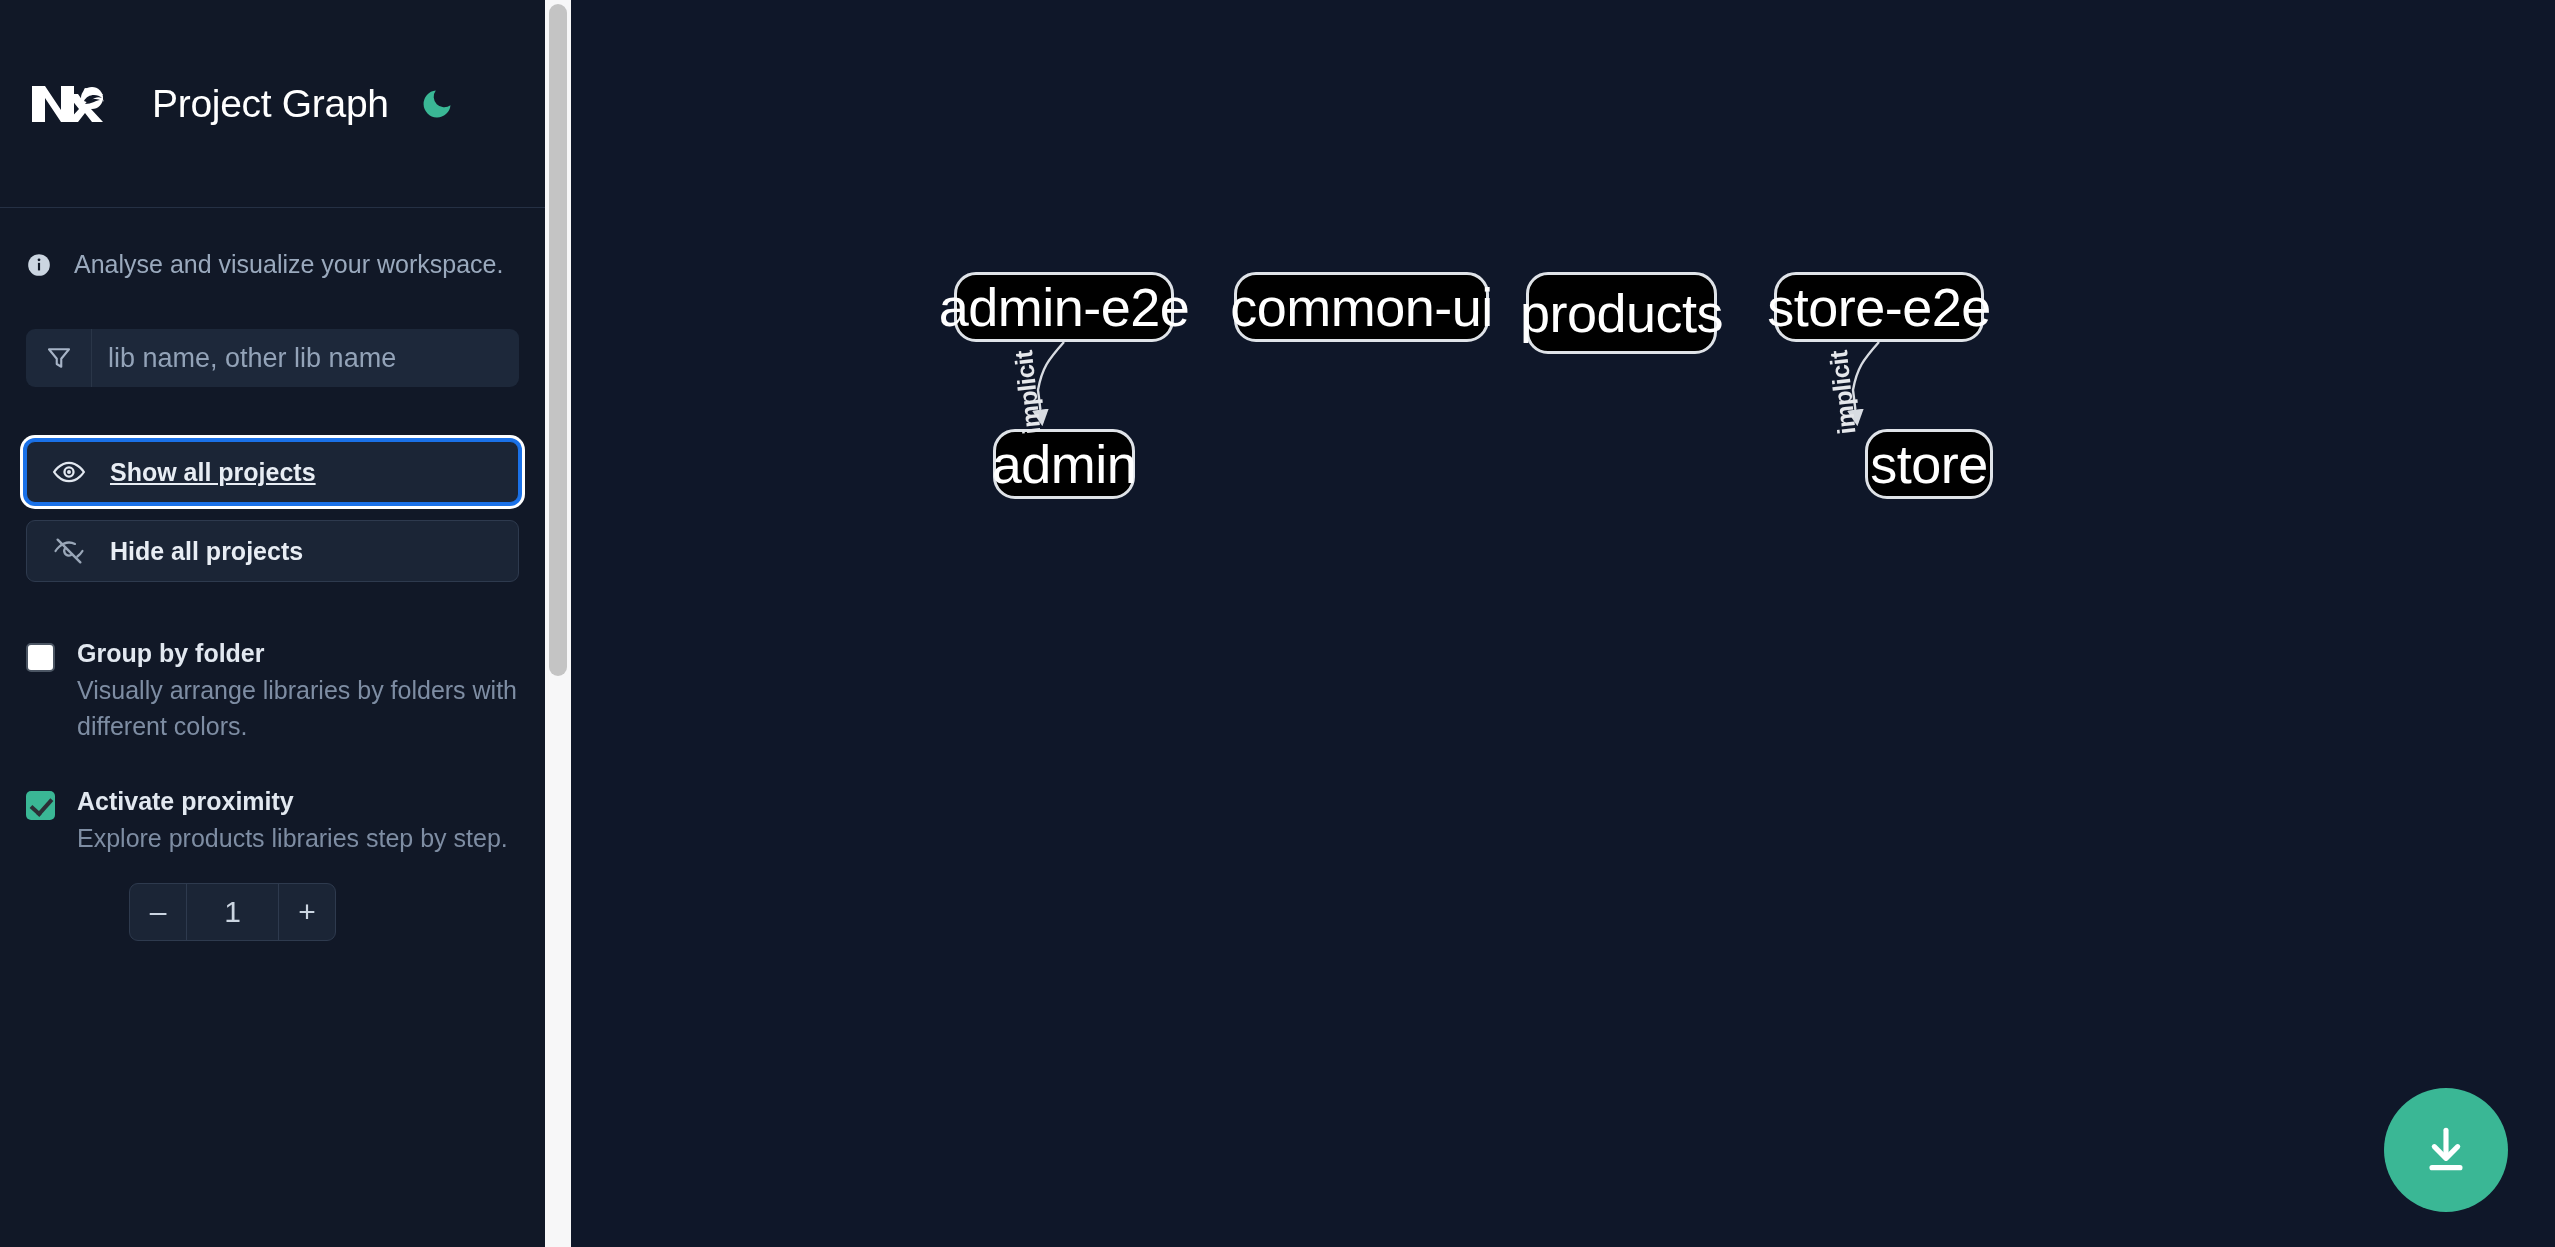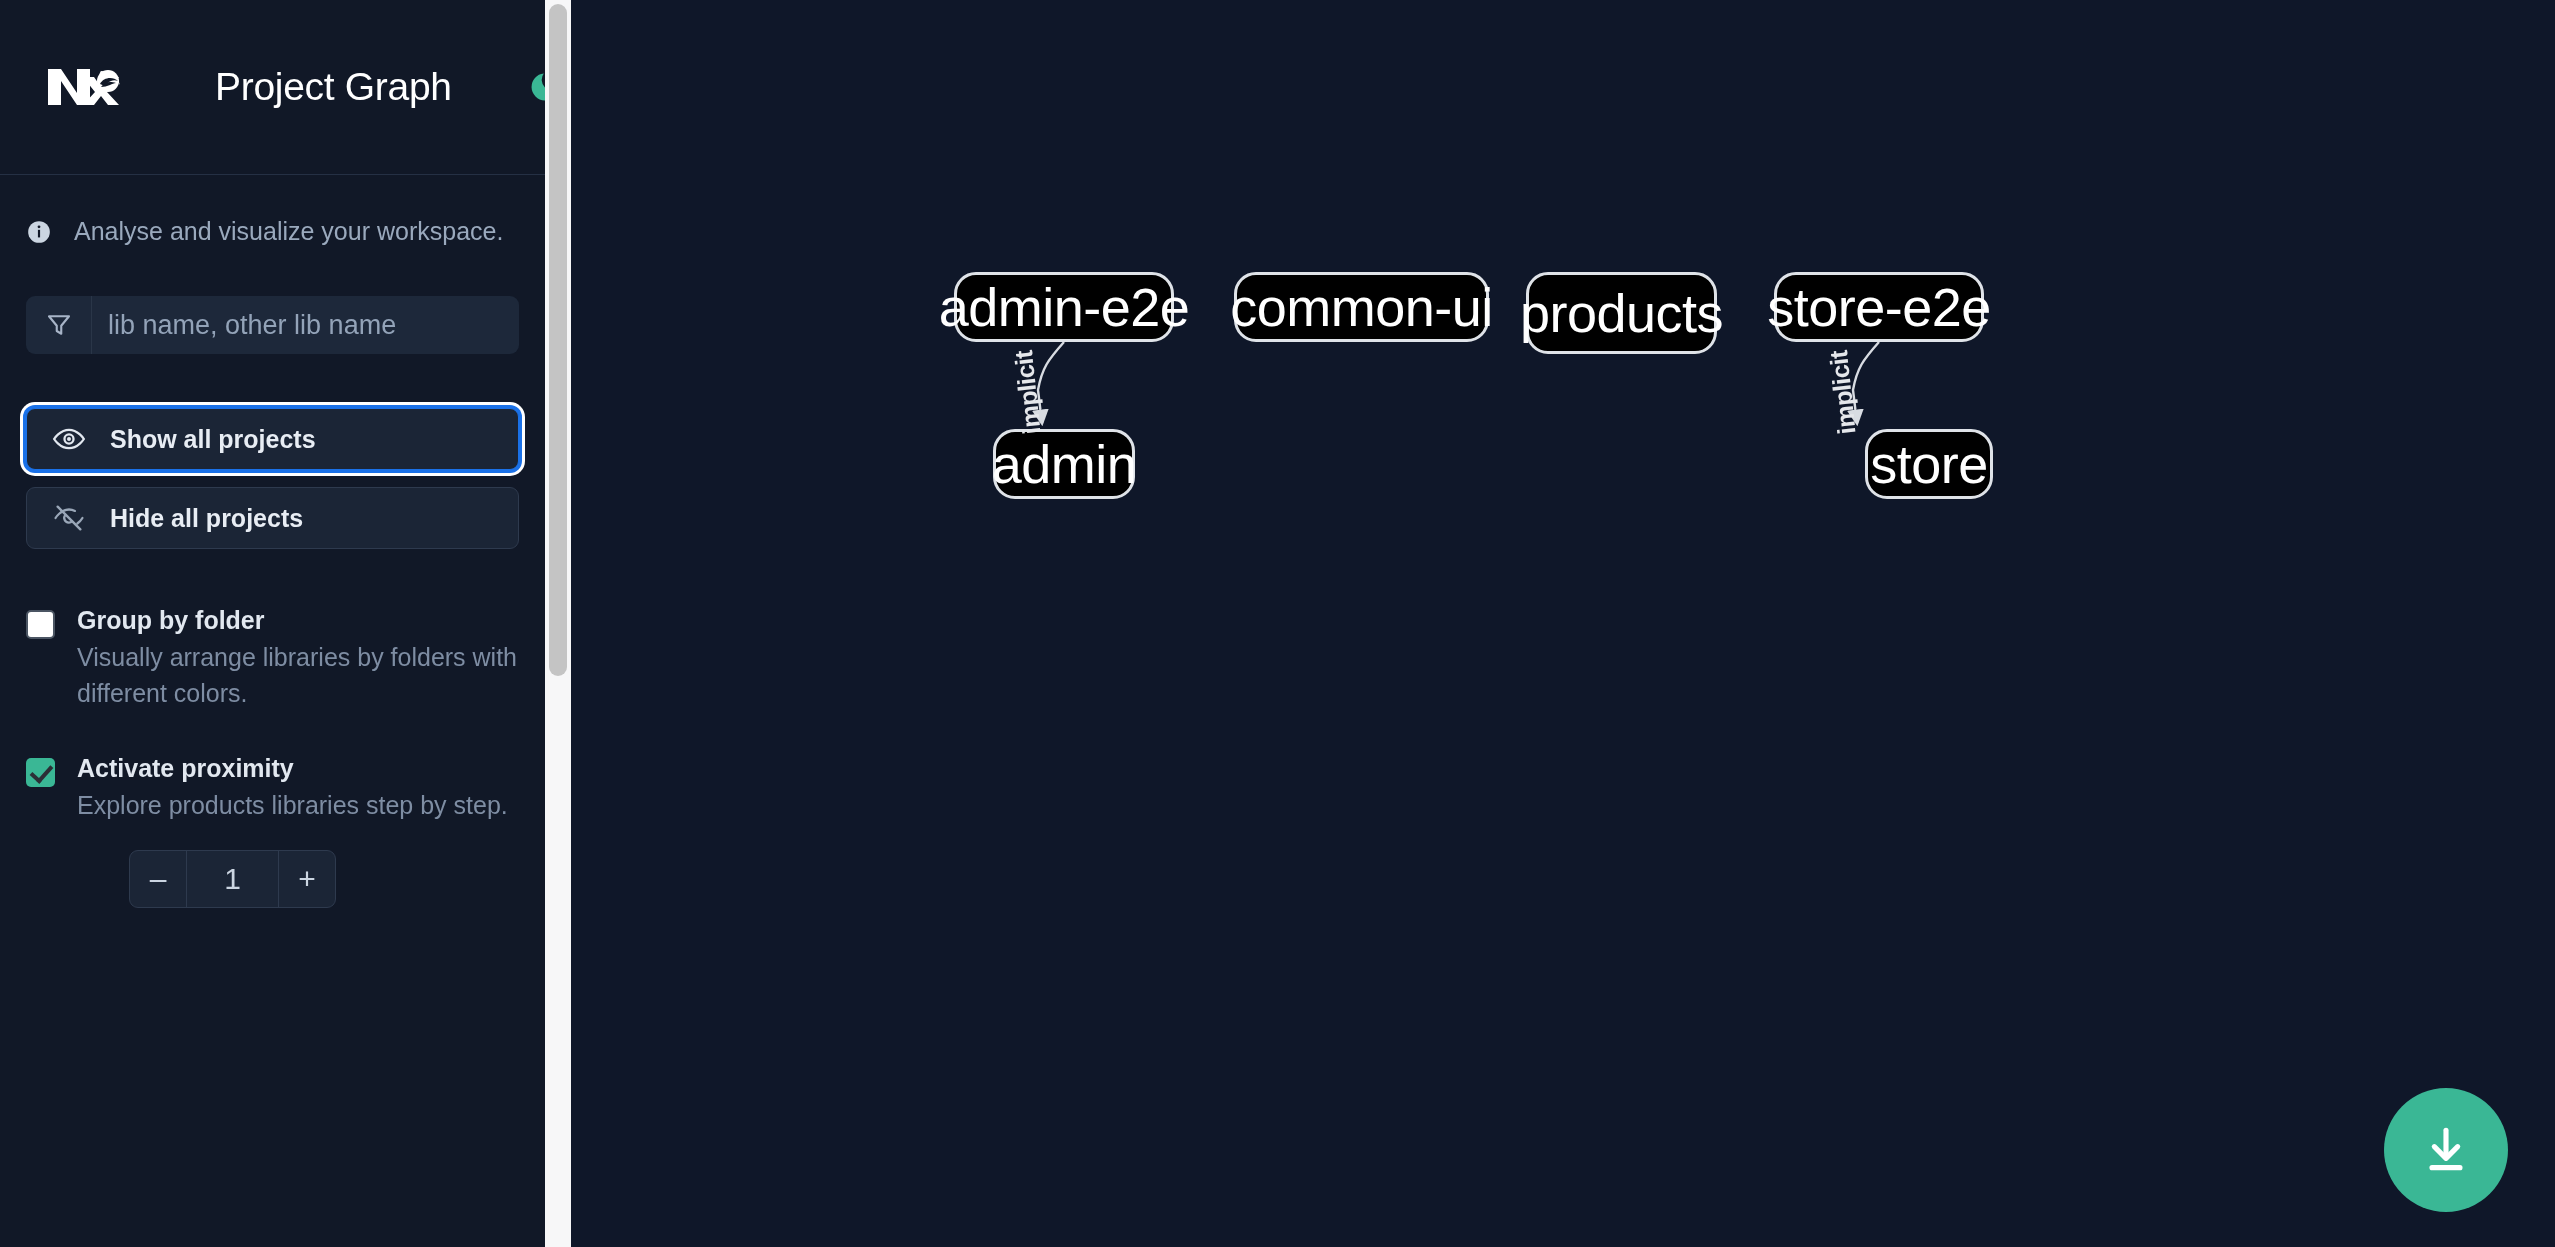"Project Graph" .side-header { gap: 47px -> none; height: 175px -> 208px; padding-left: 44px -> 28px }
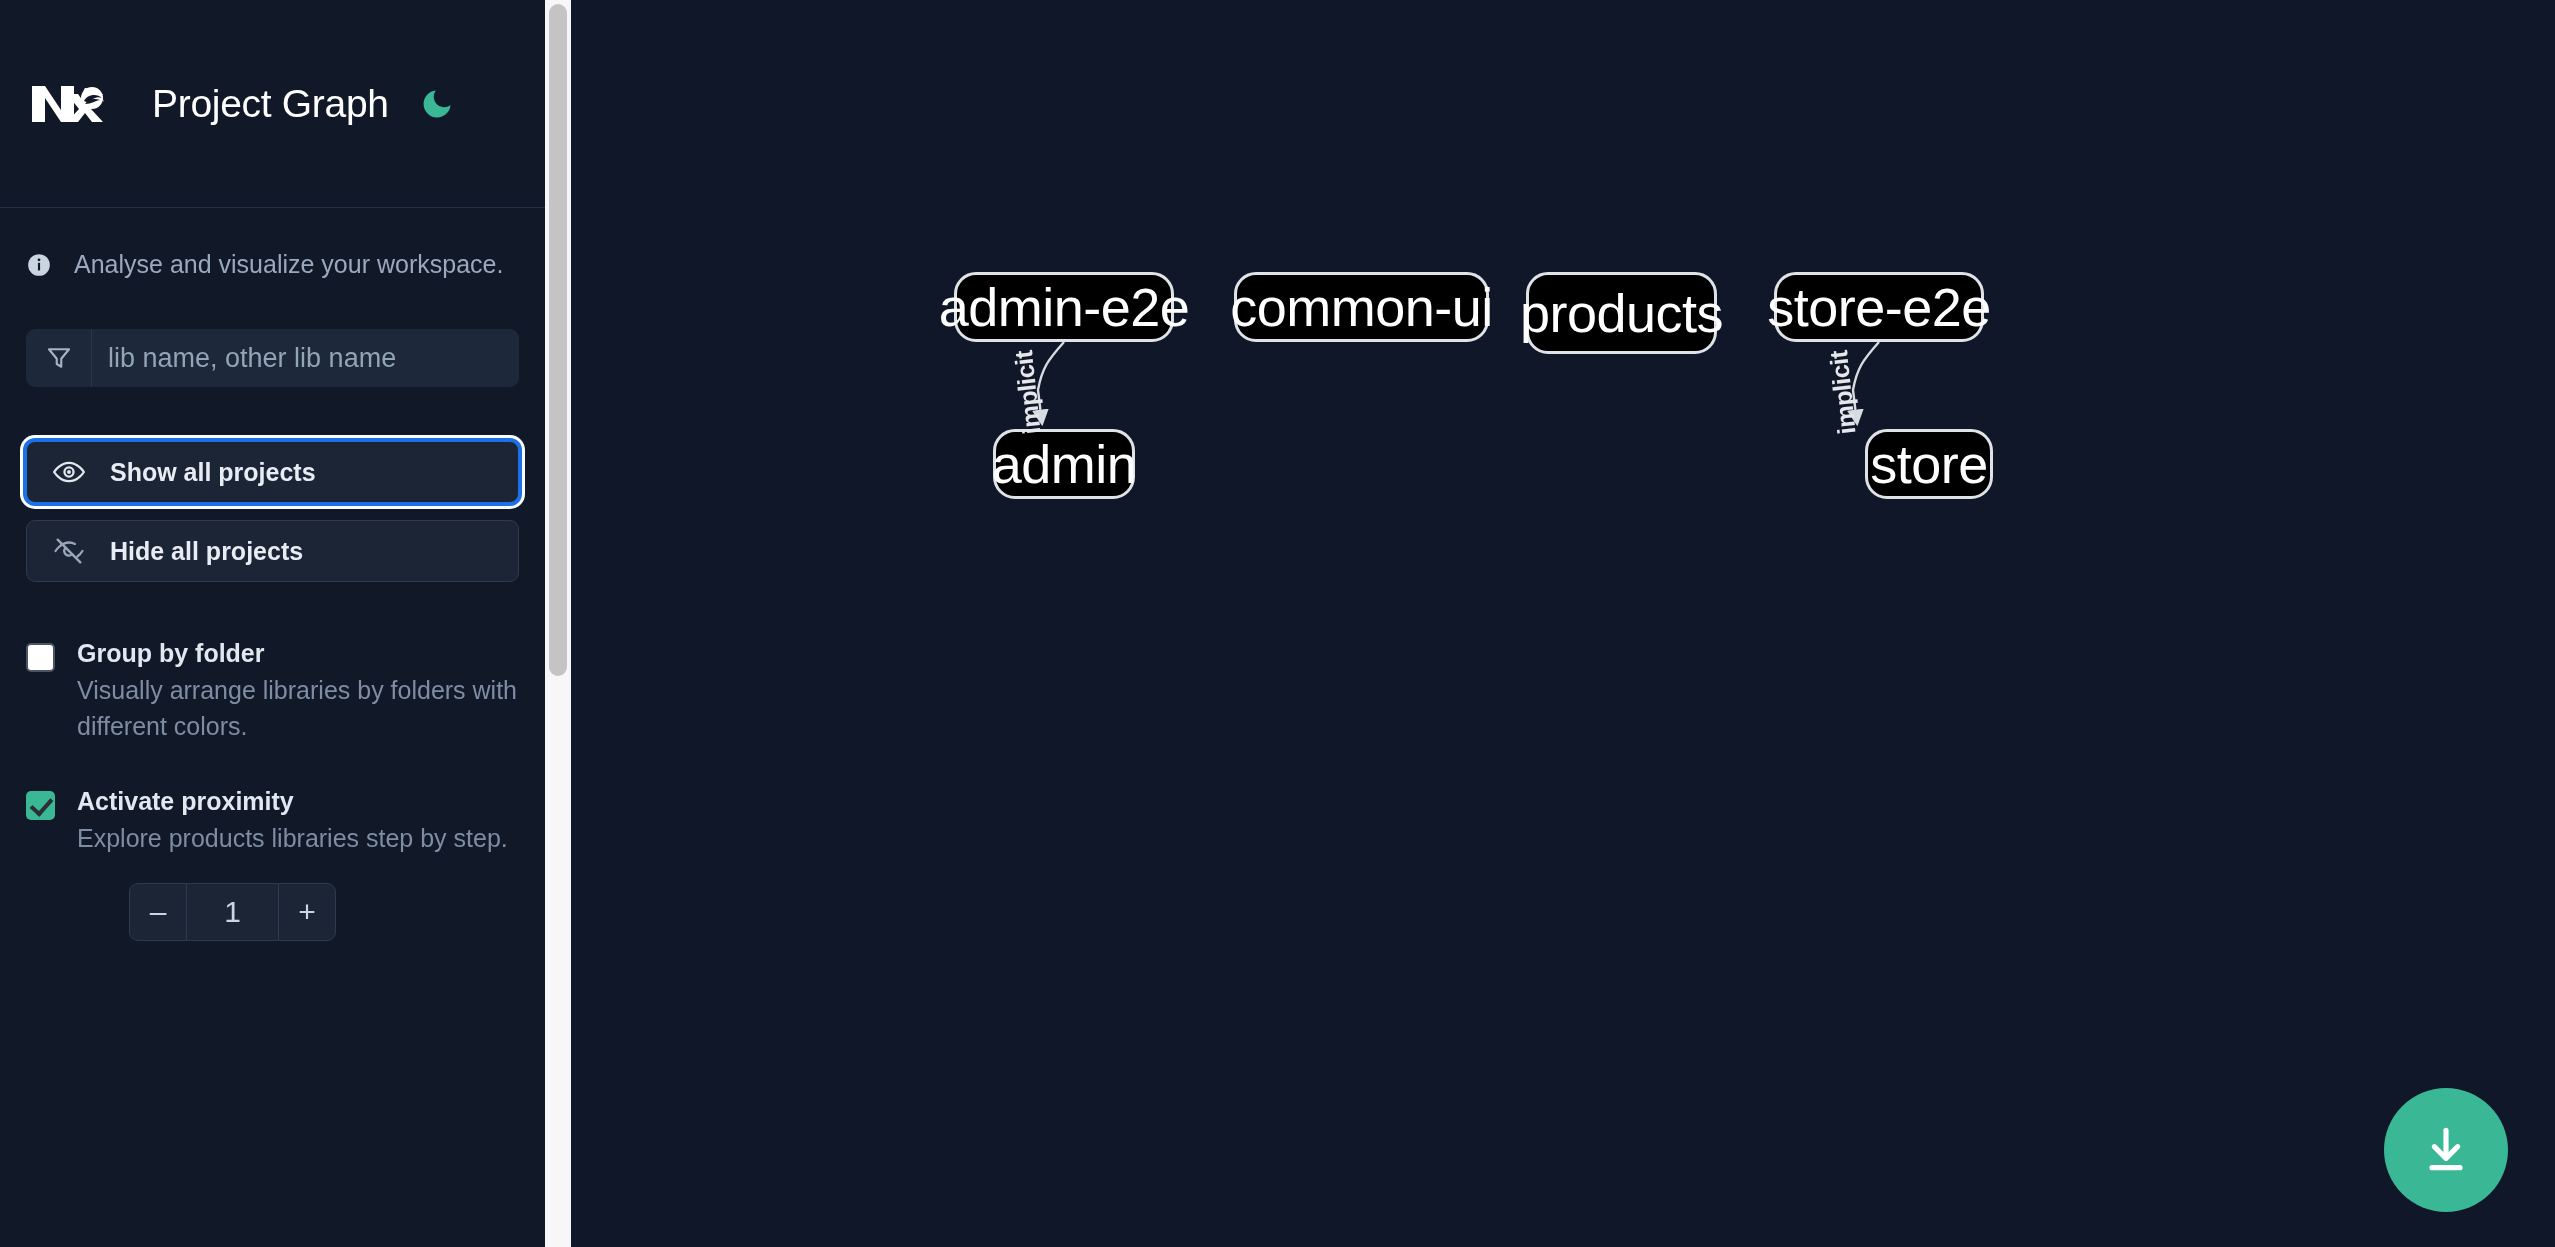"Show all projects" .btn.focused { text-decoration: none -> underline }
